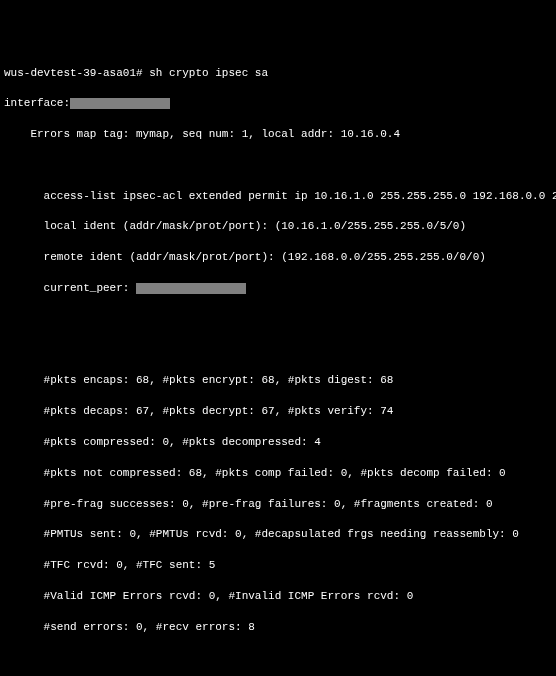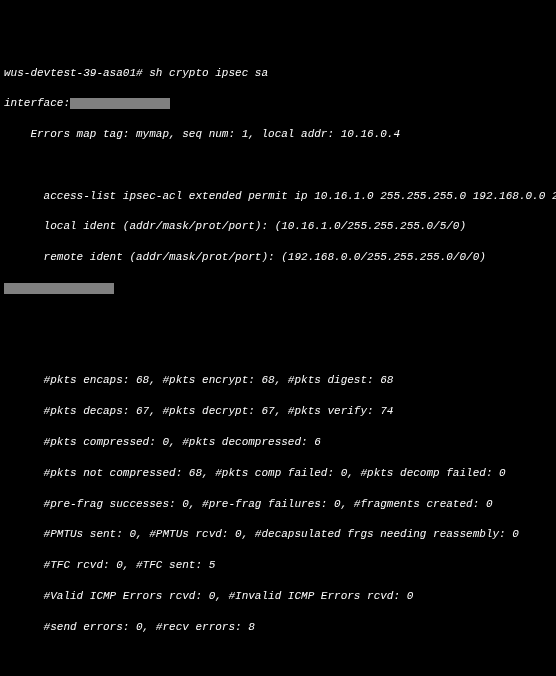"wus-devtest-39-asa01# sh crypto ipsec sa" * { font-style: italic -> none }
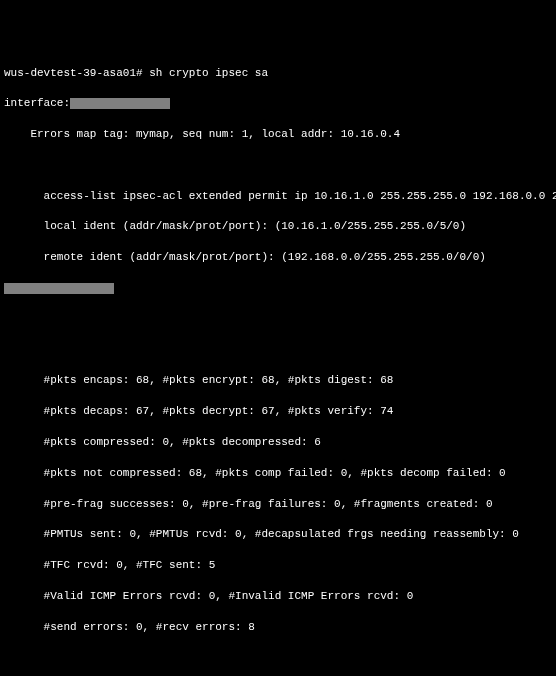"current_peer:" span { html: none -> <span> current_peer: </span> }
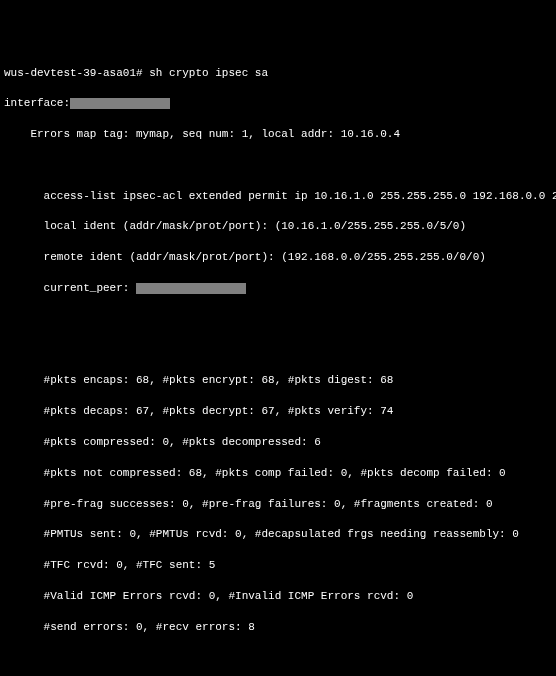"#pkts compressed: 0, #pkts decompressed:" div.line { text: 6 -> 4 }
